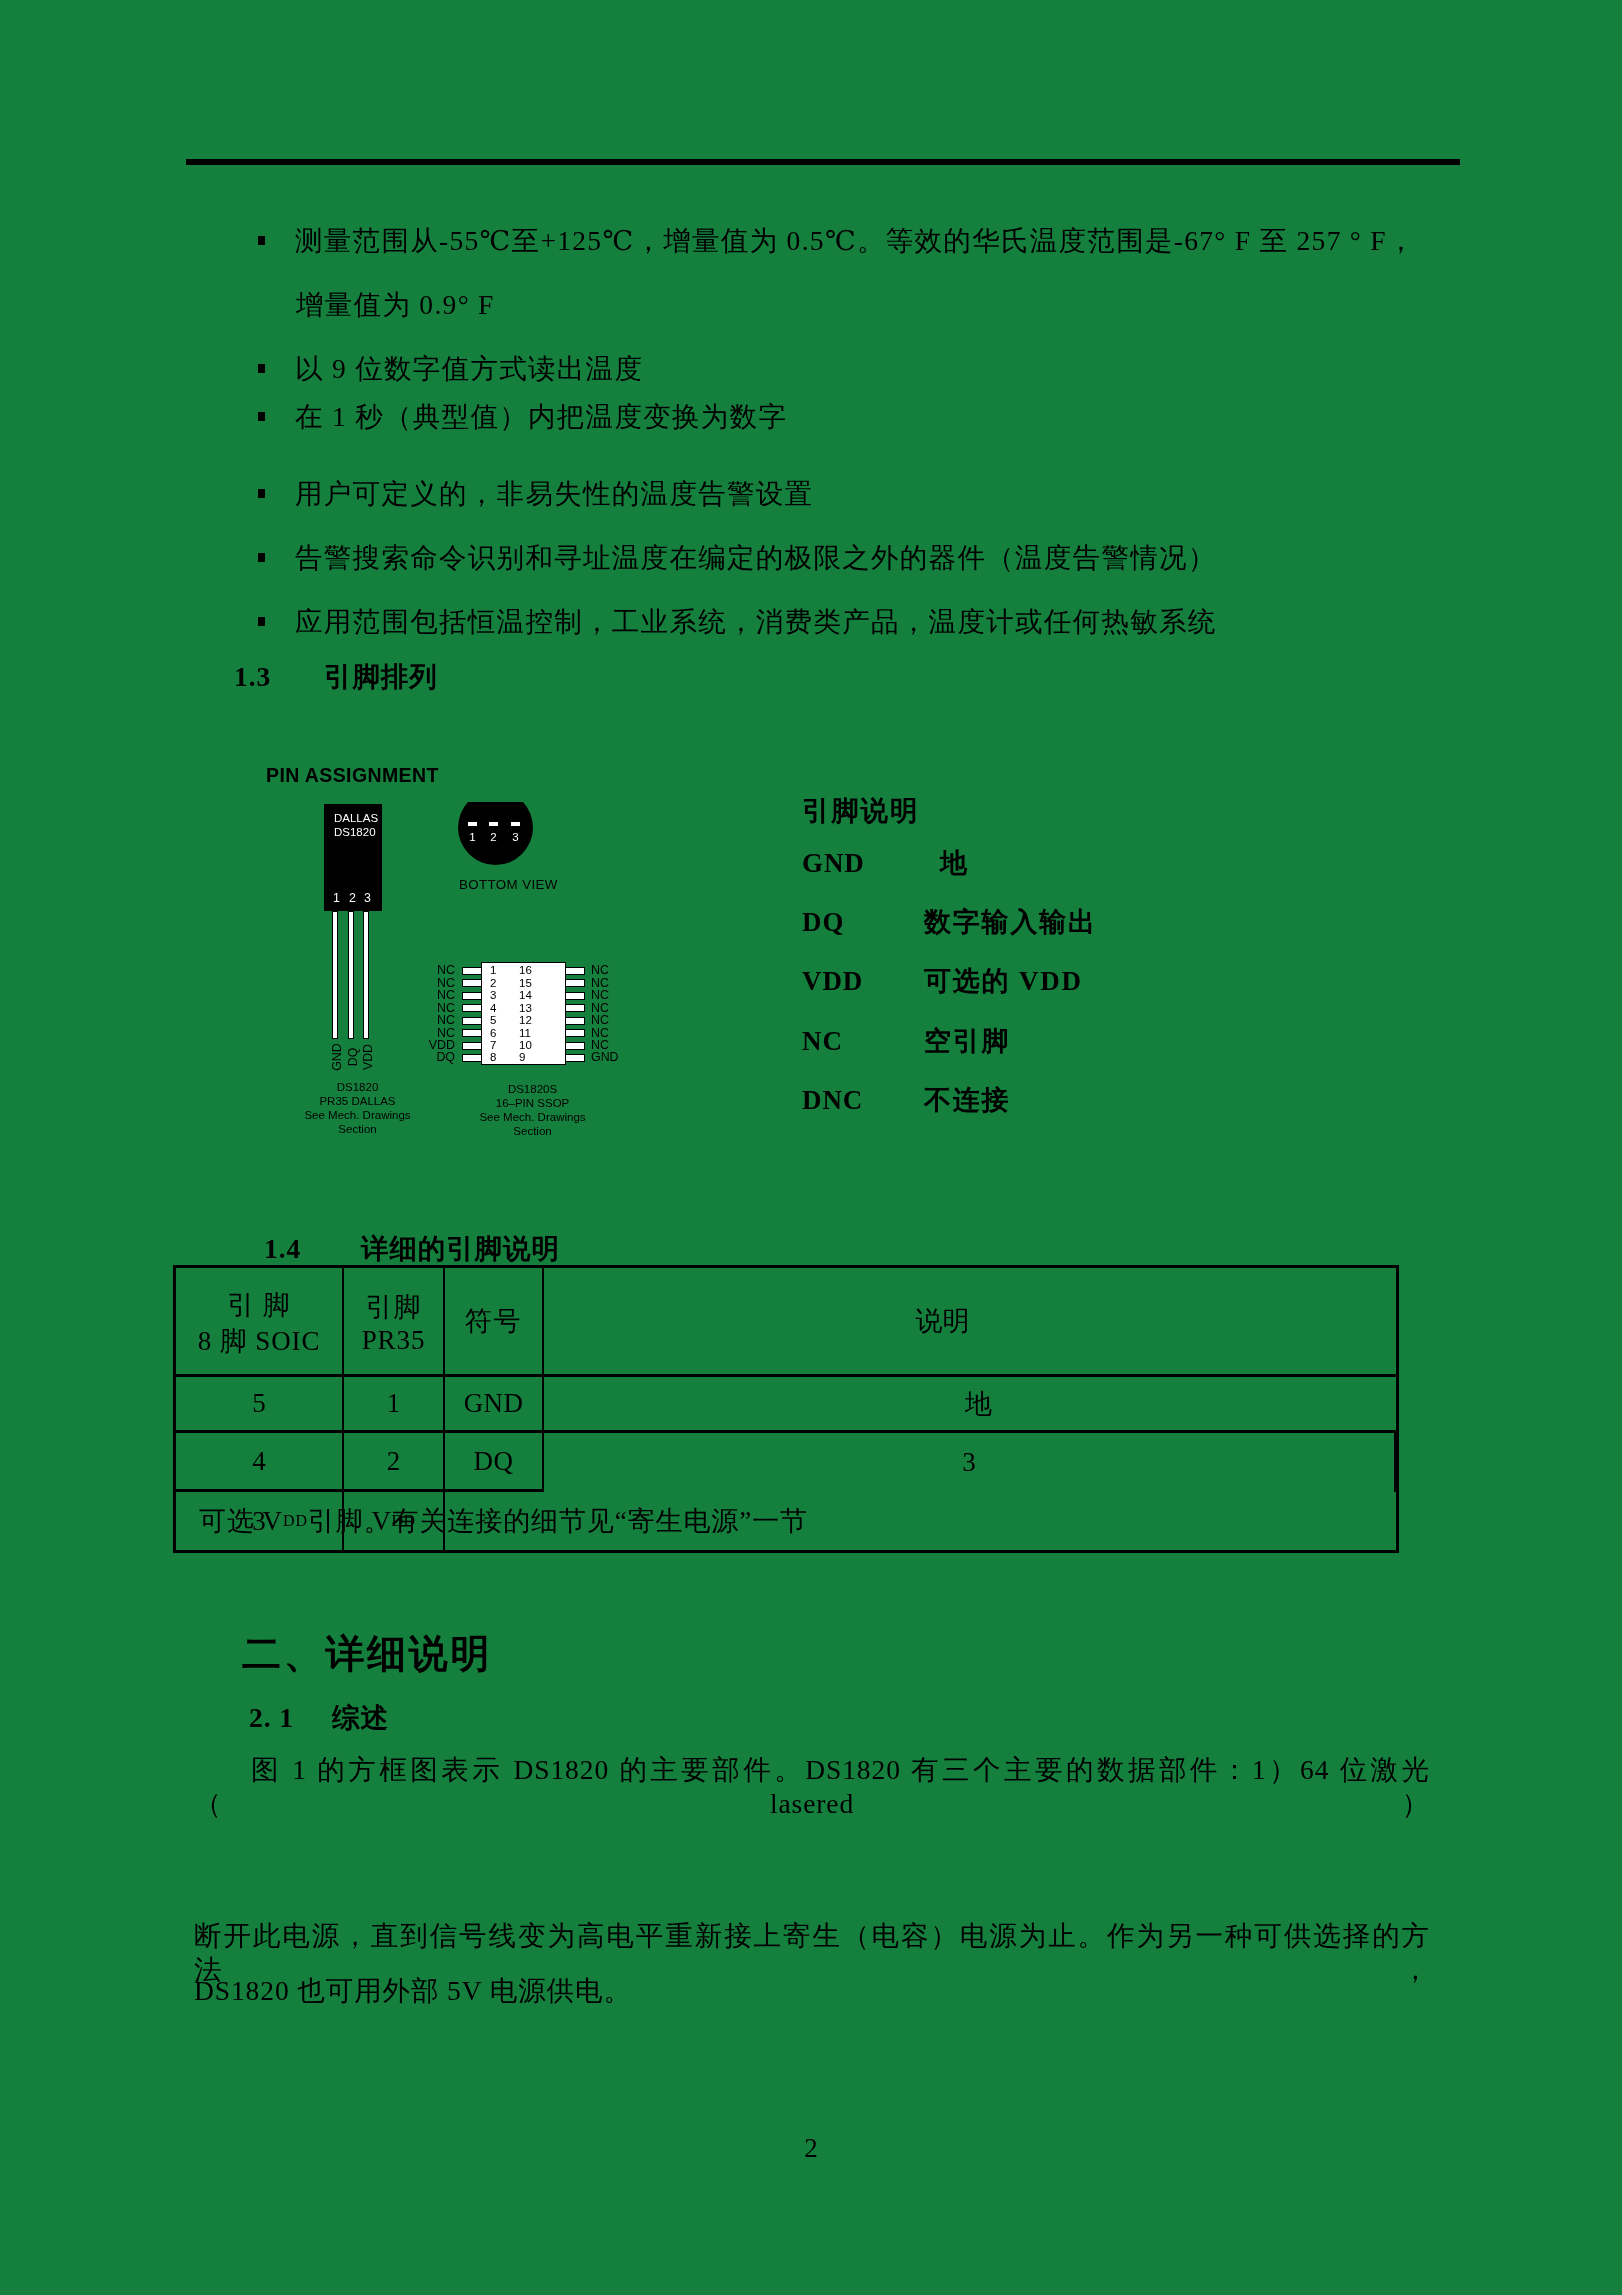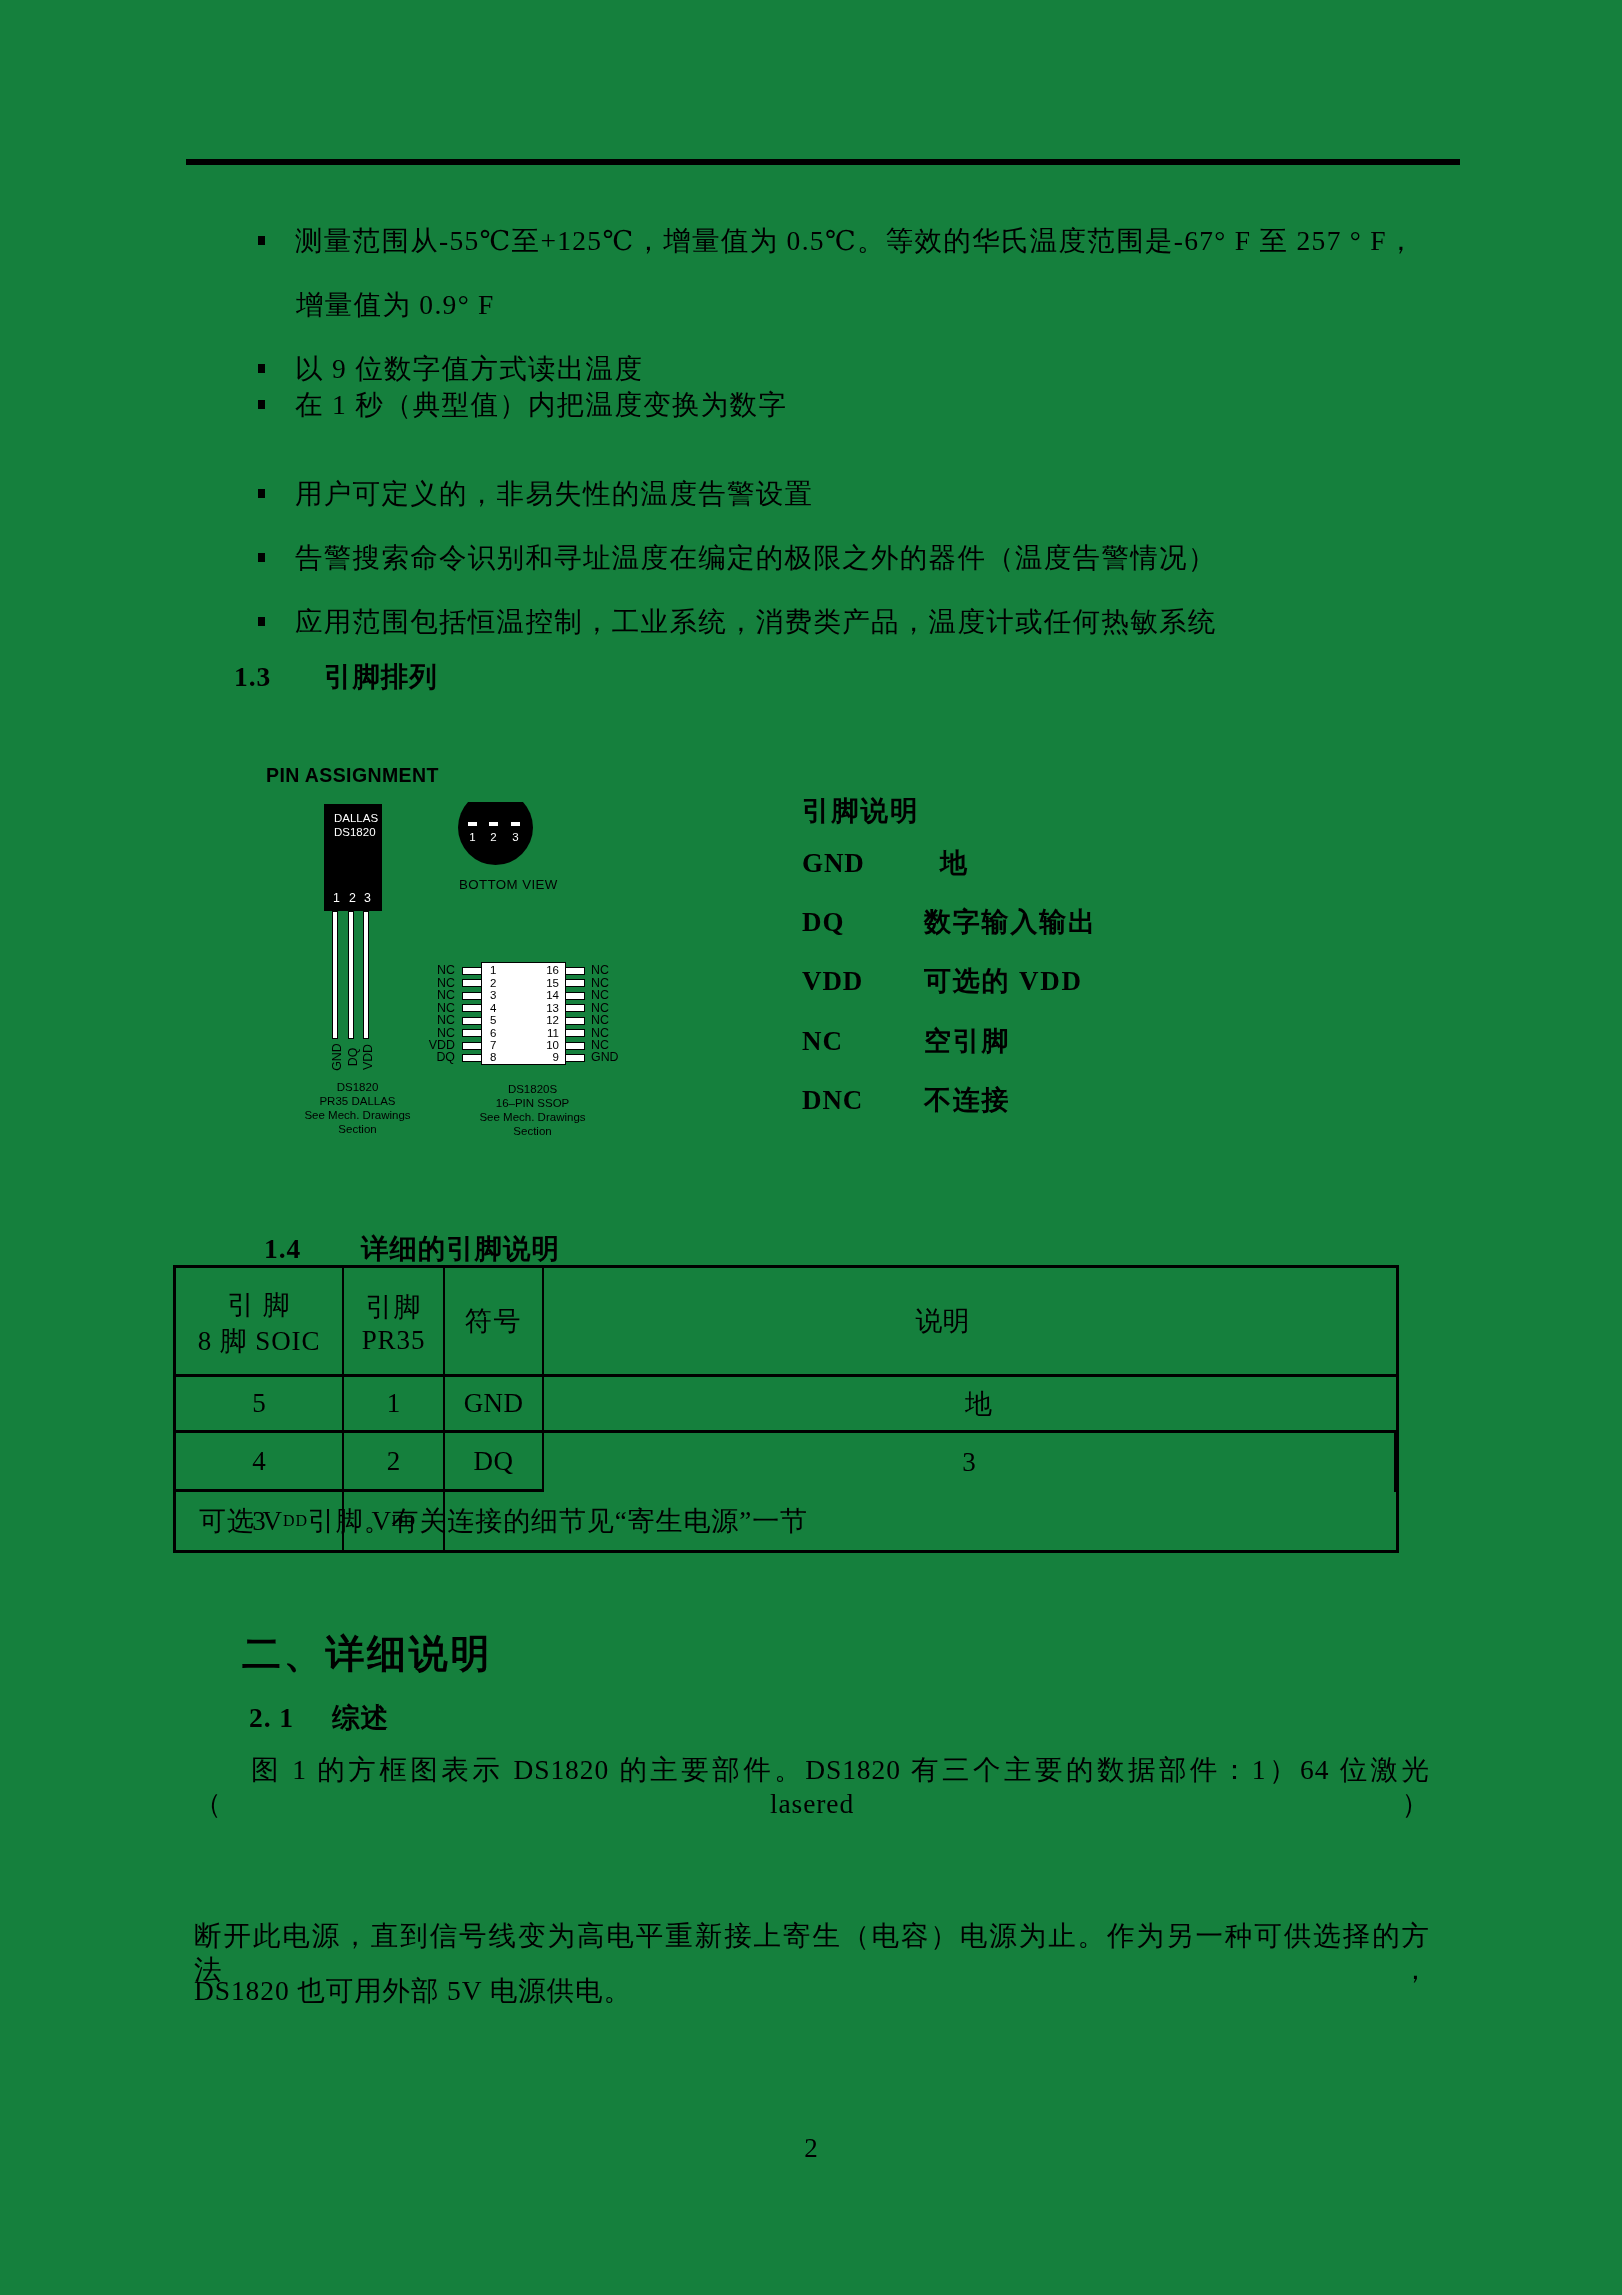"在 1 秒（典型值）内把温度变换为数字" div.abs { top: 388px -> 400px }
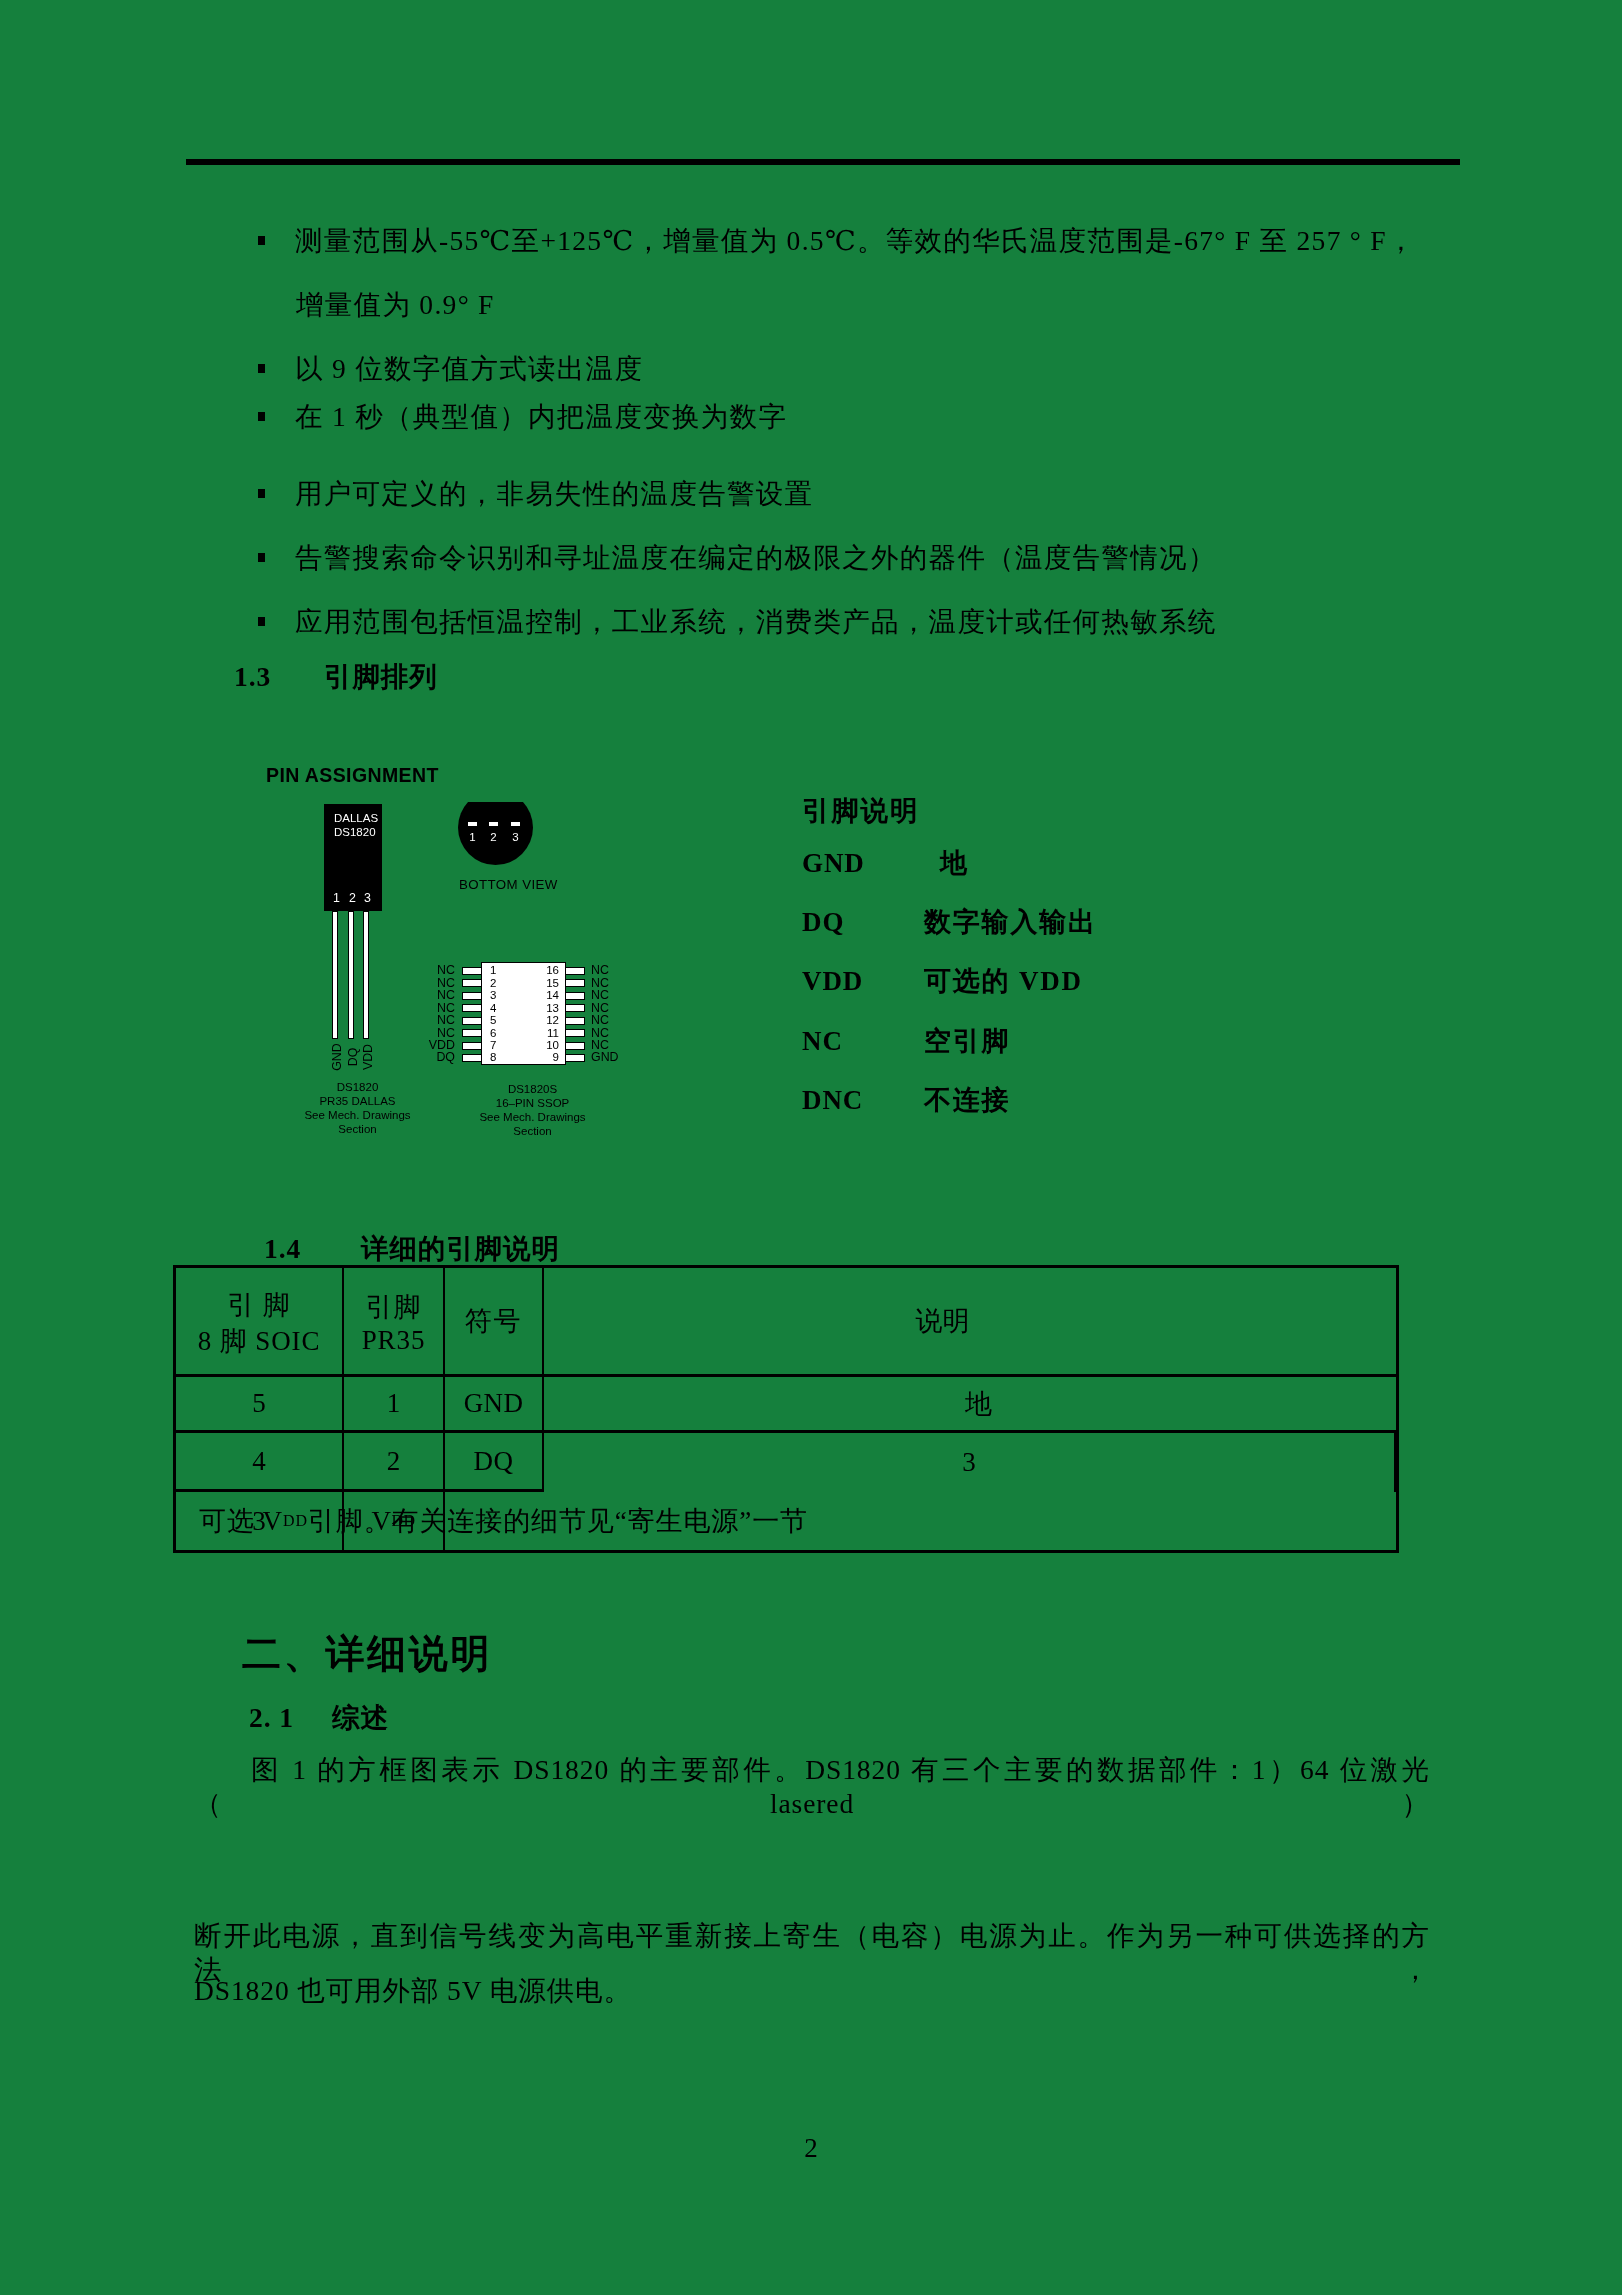"16" .num-r { text-align: right -> none }
